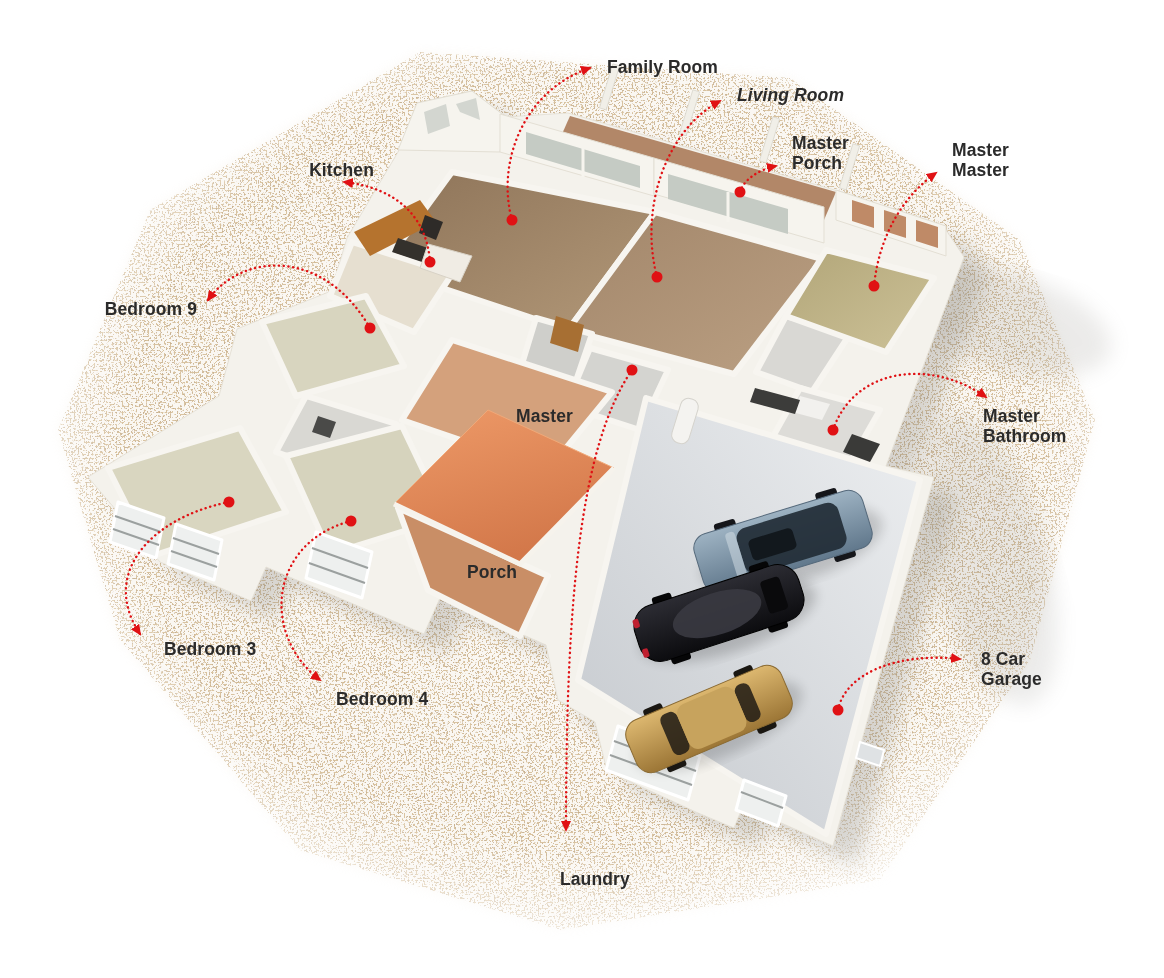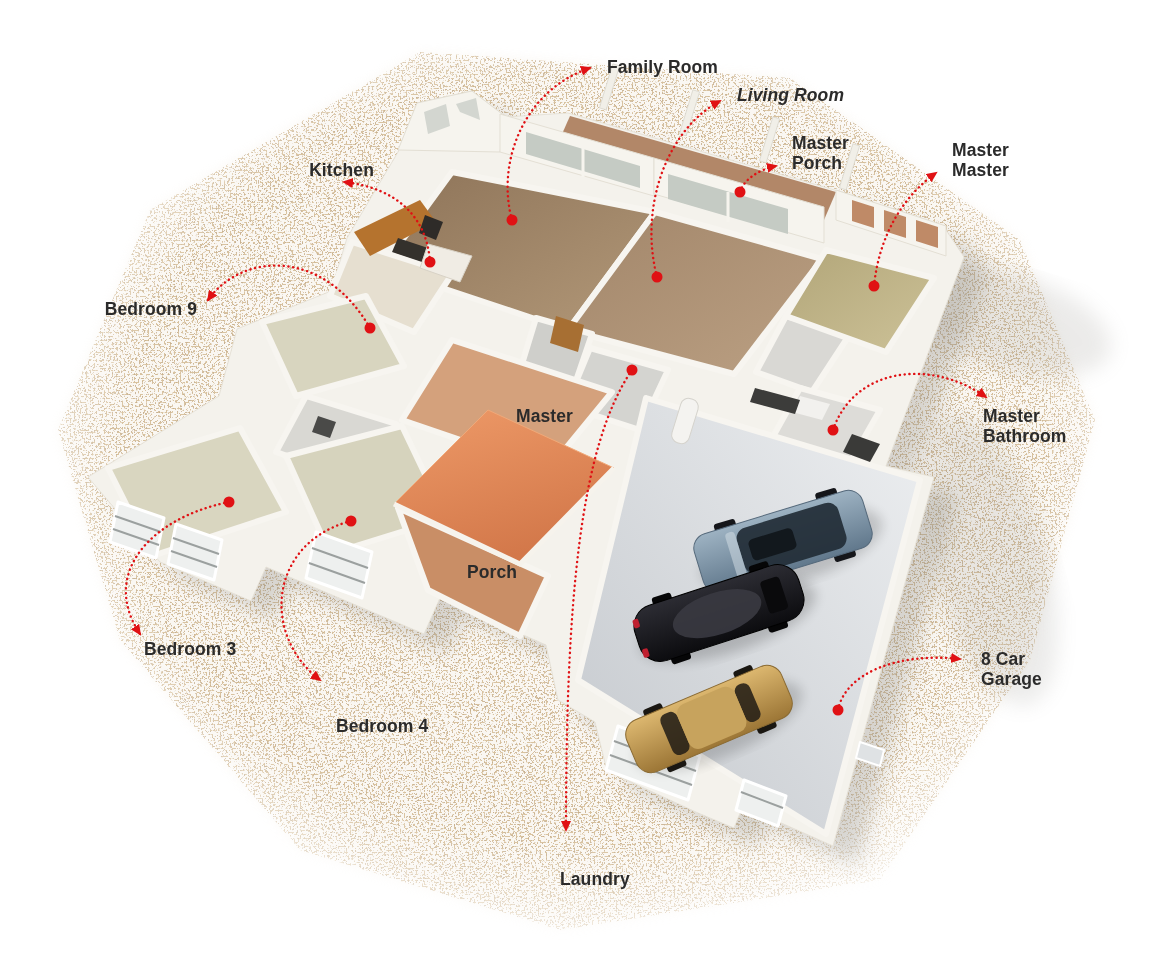"Bedroom 3" div.room-label { left: 144px -> 164px }
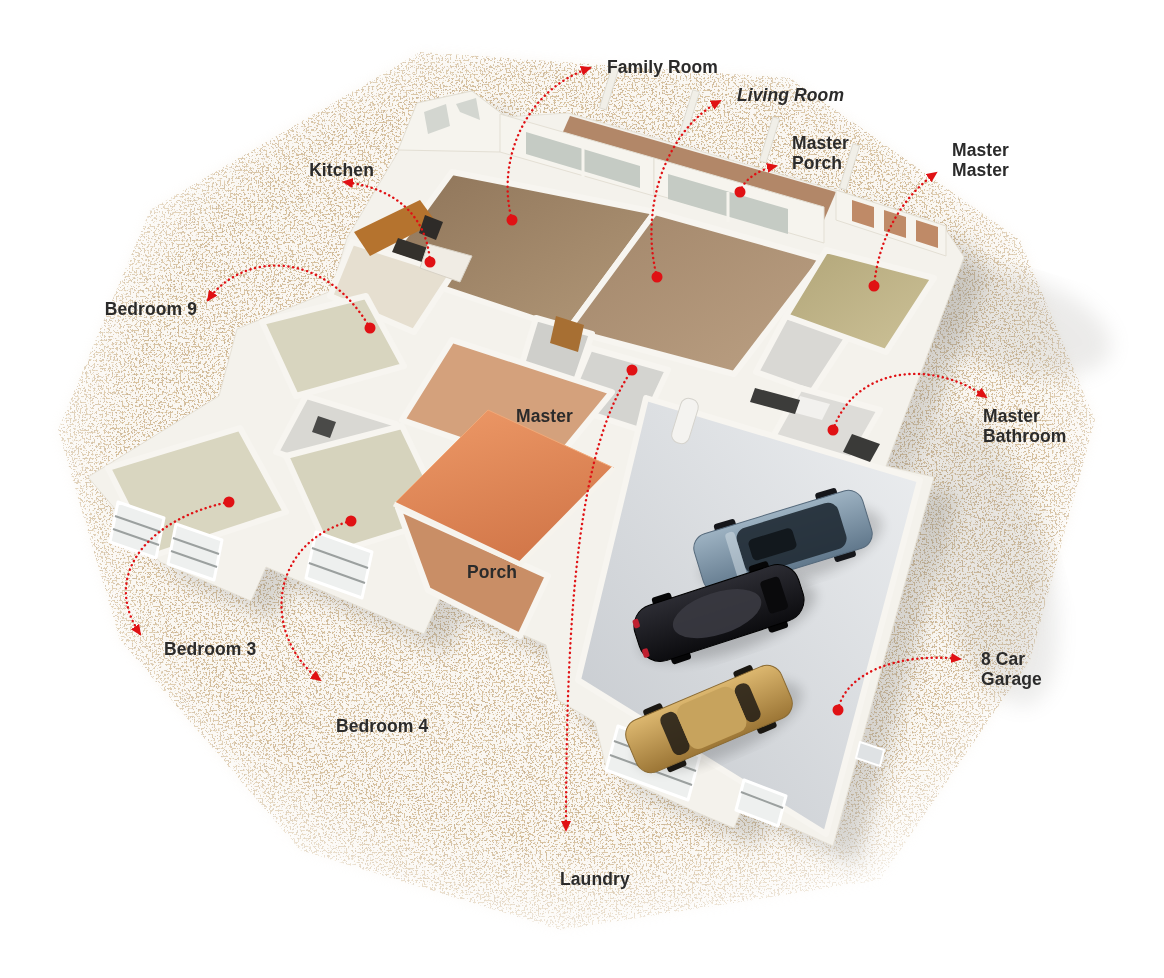"Bedroom 4" div.room-label { top: 716px -> 689px }
